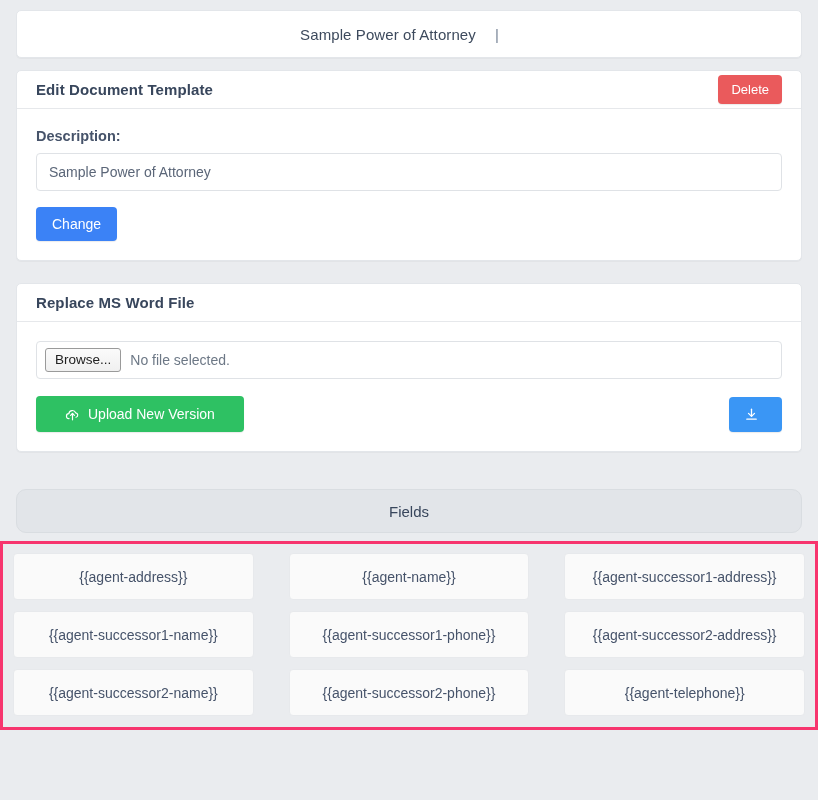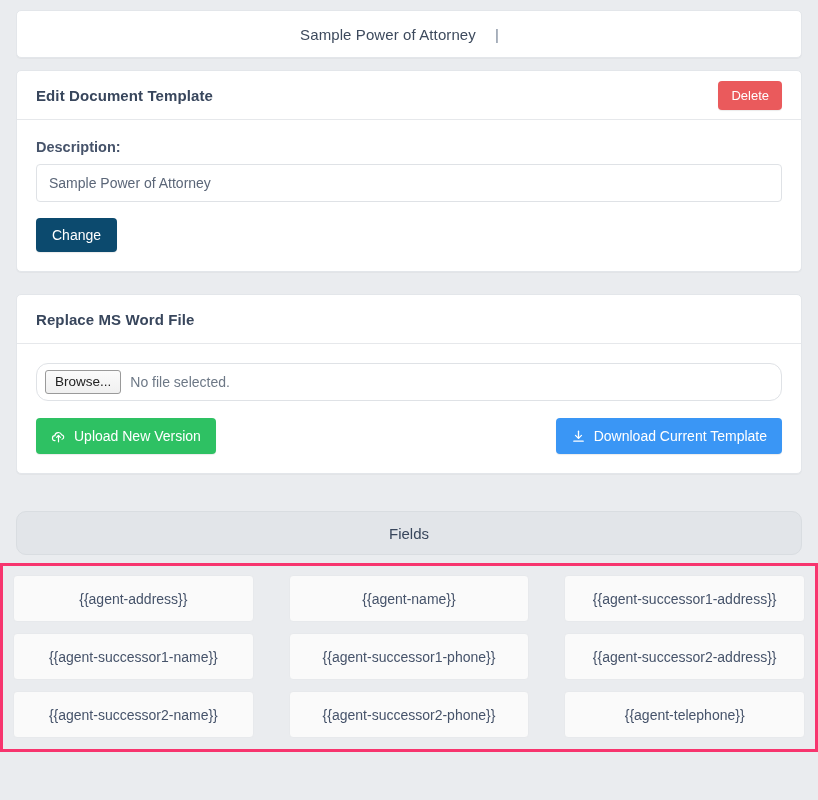"Edit Document Template" .card-header { height: 49px -> 38px }
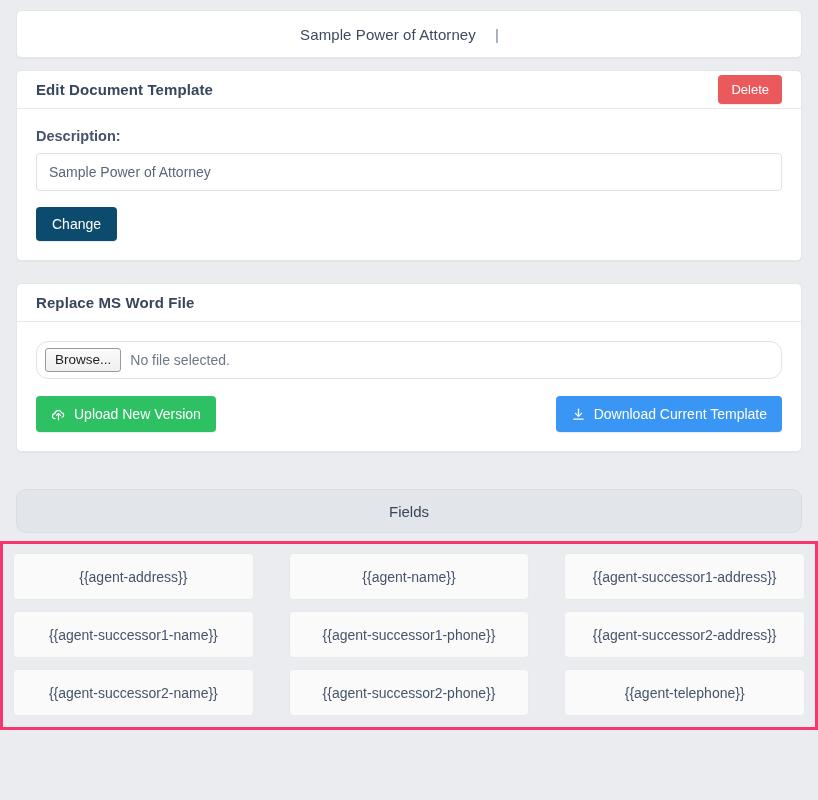"Change" .btn-success { background: #0c4a6e -> #3b82f6 }
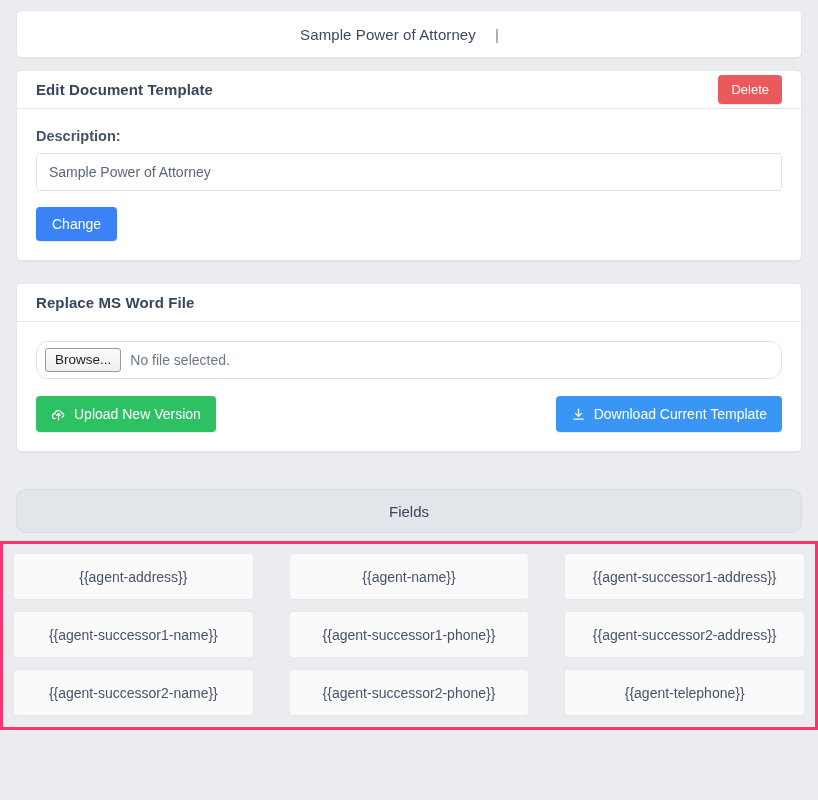"Browse..." .file-control { border-radius: 12px -> 4px }
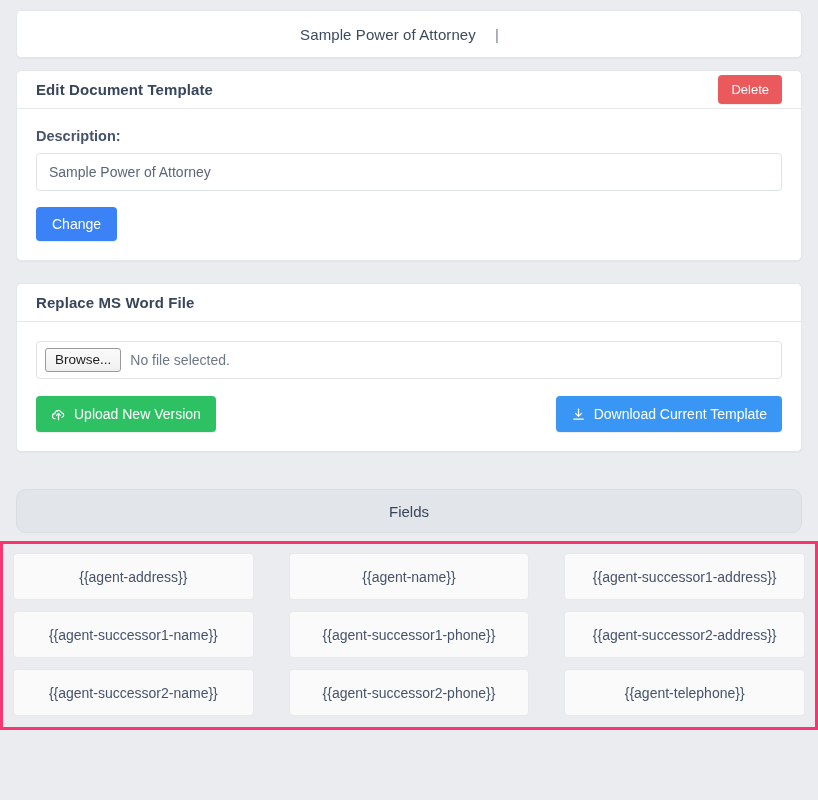"Upload New Version" .btn-upload { padding: 10px 15px -> 10px 29px }
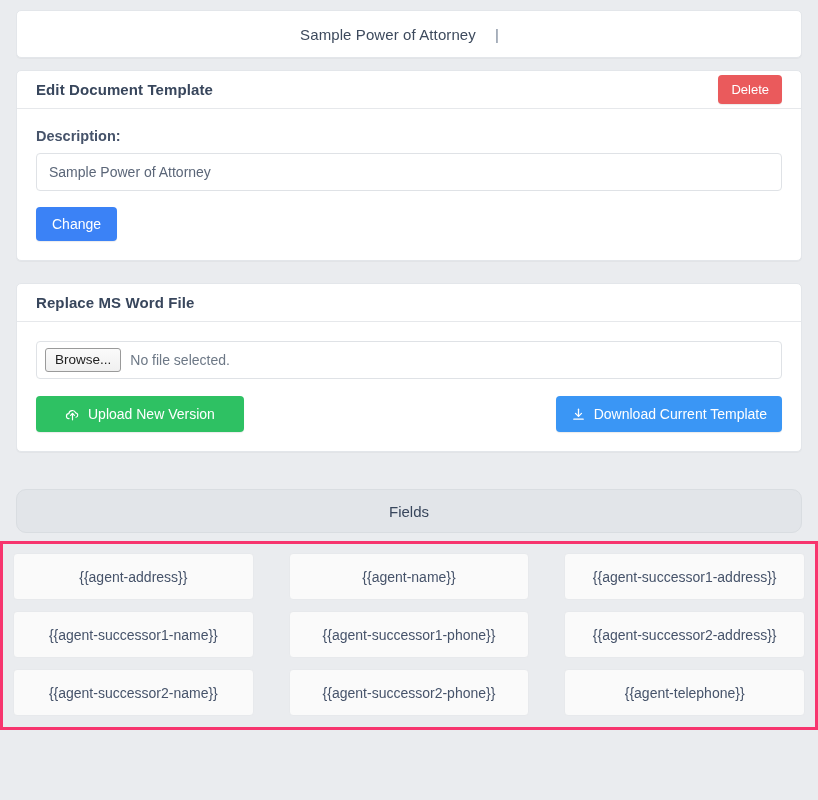"Download Current Template" span { html: <span>Download Current Template</span> -> none }
